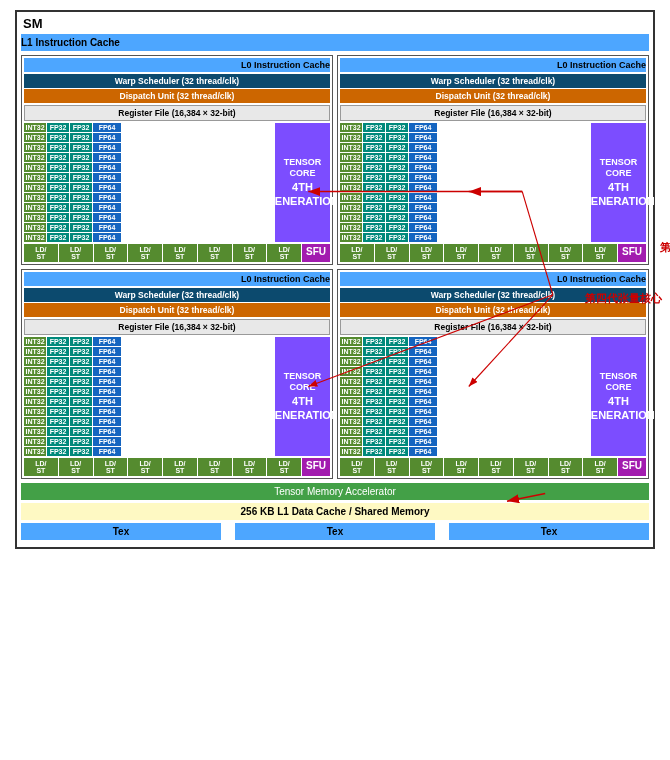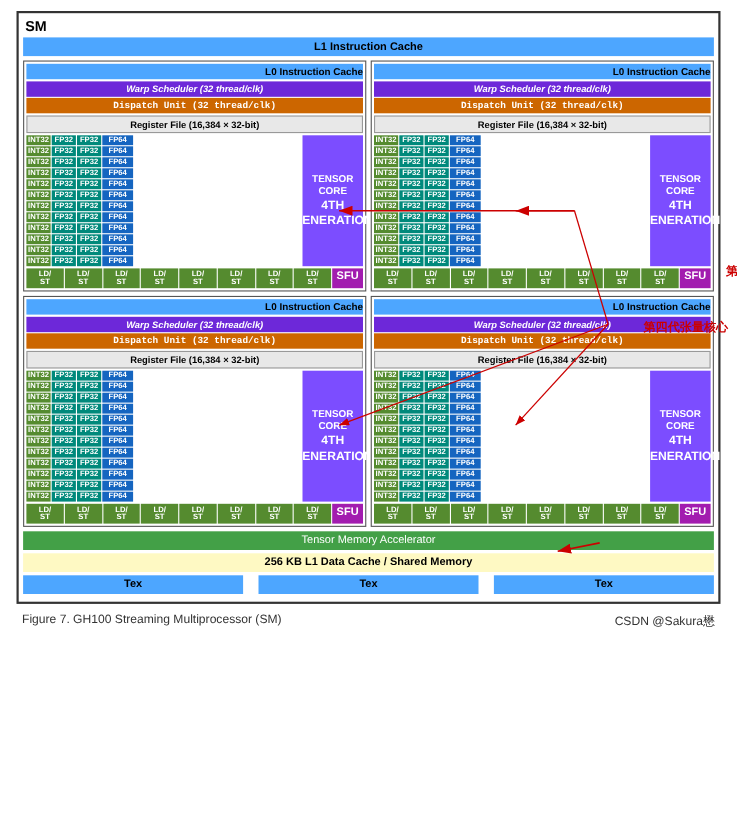"L1 Instruction Cache" .l1-cache-bar { text-align: center -> none }
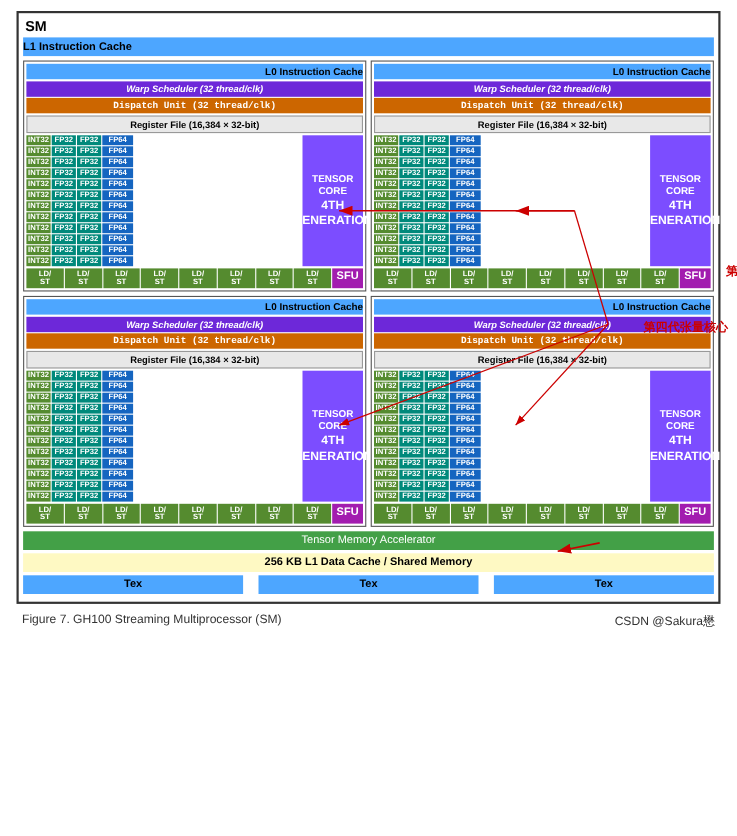"Warp Scheduler (32 thread/clk)" .warp-scheduler-bar { background: #6d28d9 -> #0c4a6e; font-style: italic -> none }
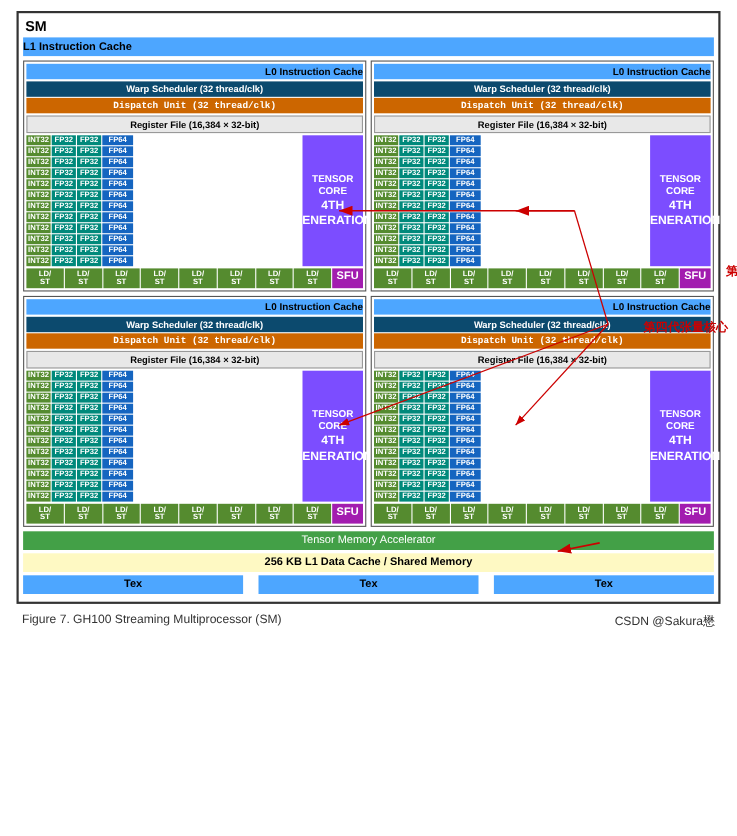"Dispatch Unit (32 thread/clk)" .dispatch-bar { font-family: Liberation Mono, monospace -> none }
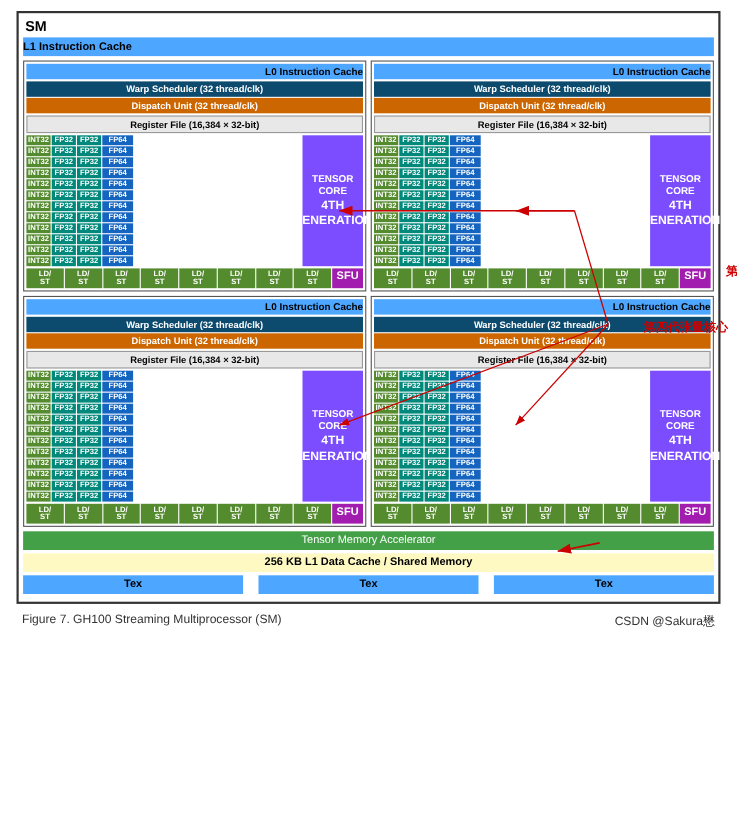"Figure 7. GH100 Streaming Multiprocessor" div.figure-caption { html: <div> <span>Figure 7. GH100 Streaming Multiprocessor (SM)</span> <span>CSDN @Sakura懋</span> </div> -> none }
